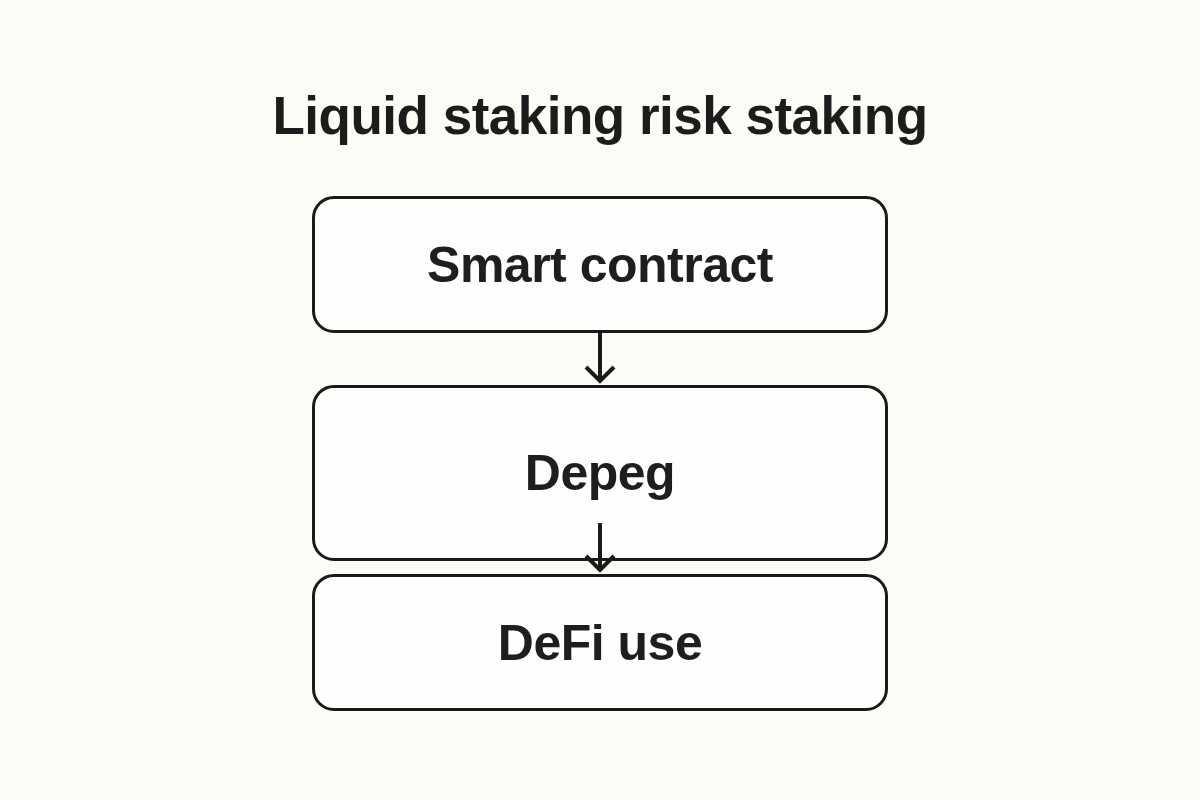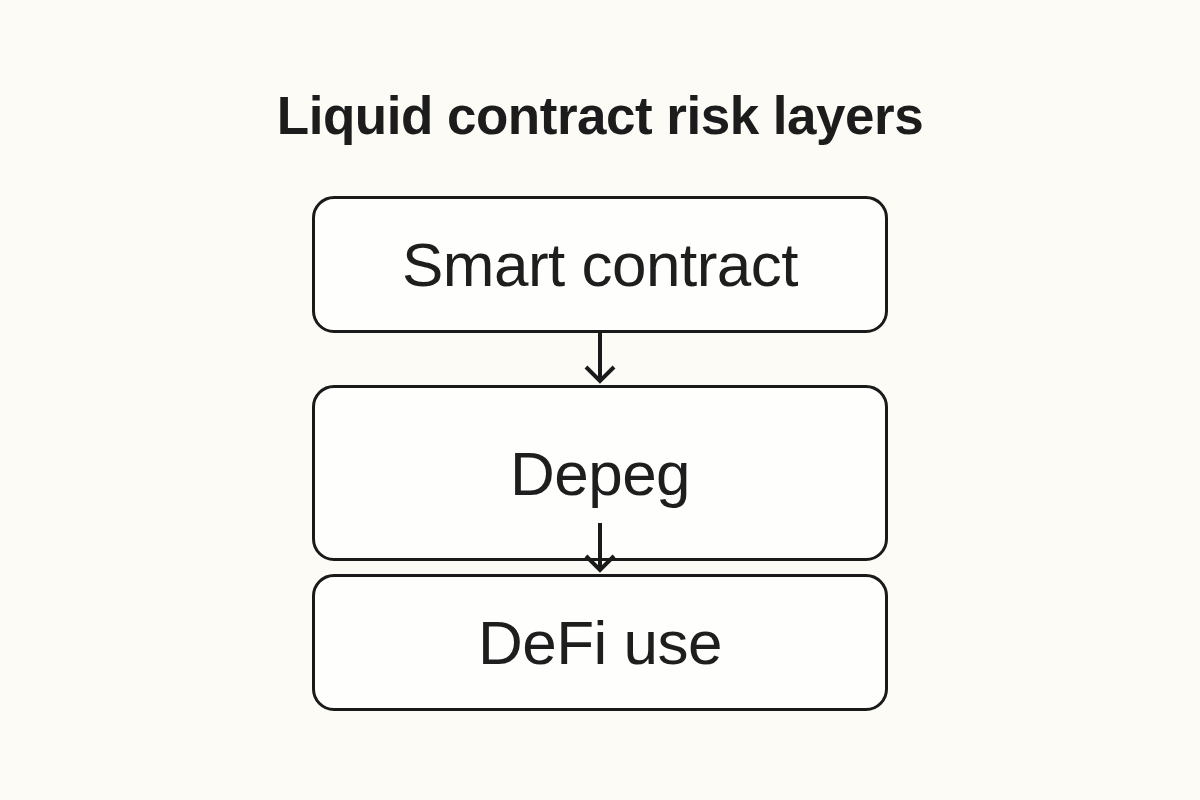"Liquid contract risk layers" div.diagram-title { text: contract risk layers -> staking risk staking }
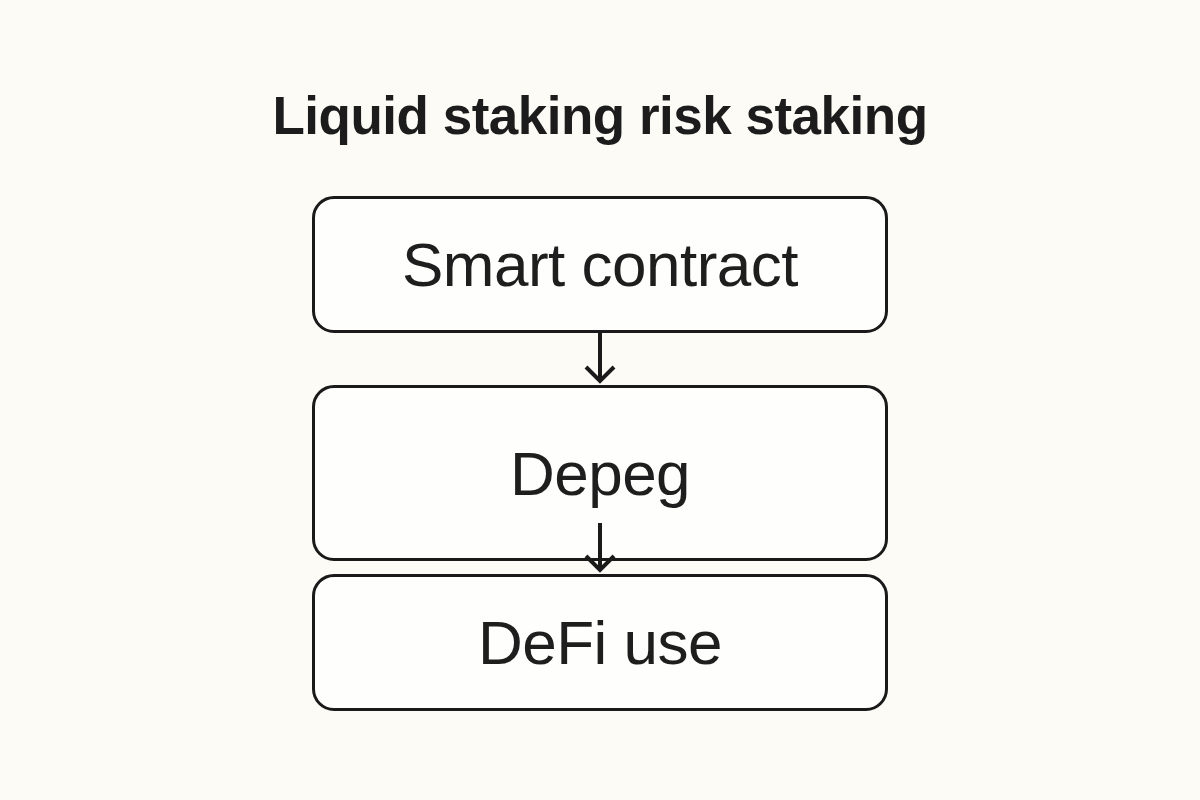"Smart contract" .node-label { font-size: 62px -> 50px; font-weight: normal -> bold }
